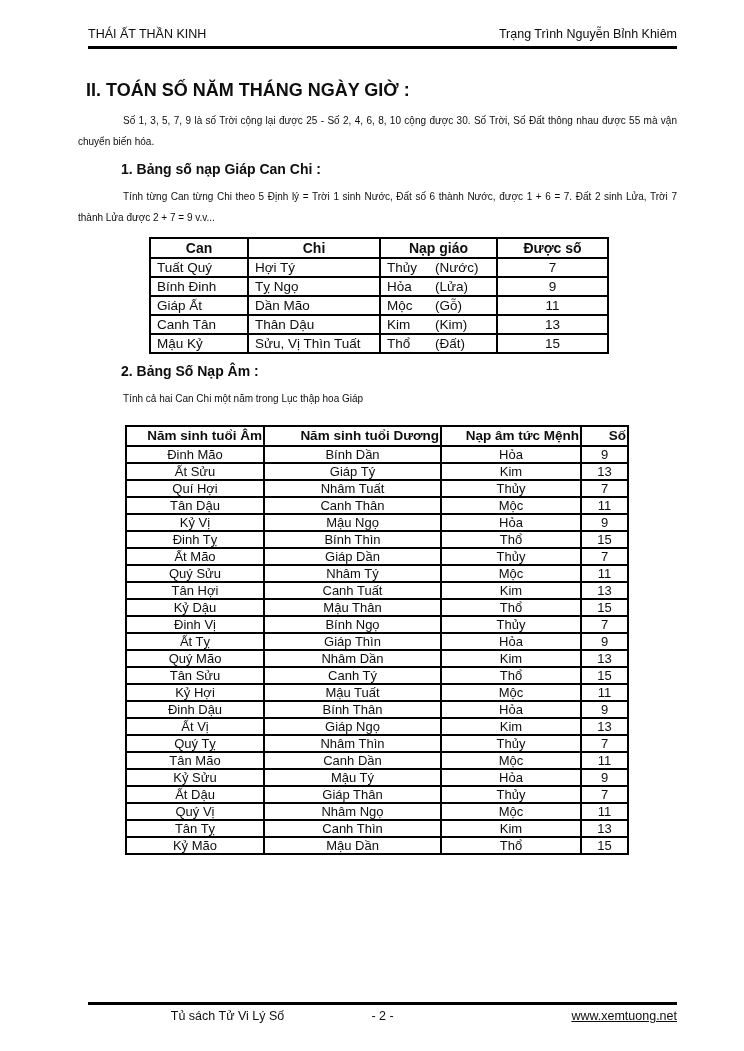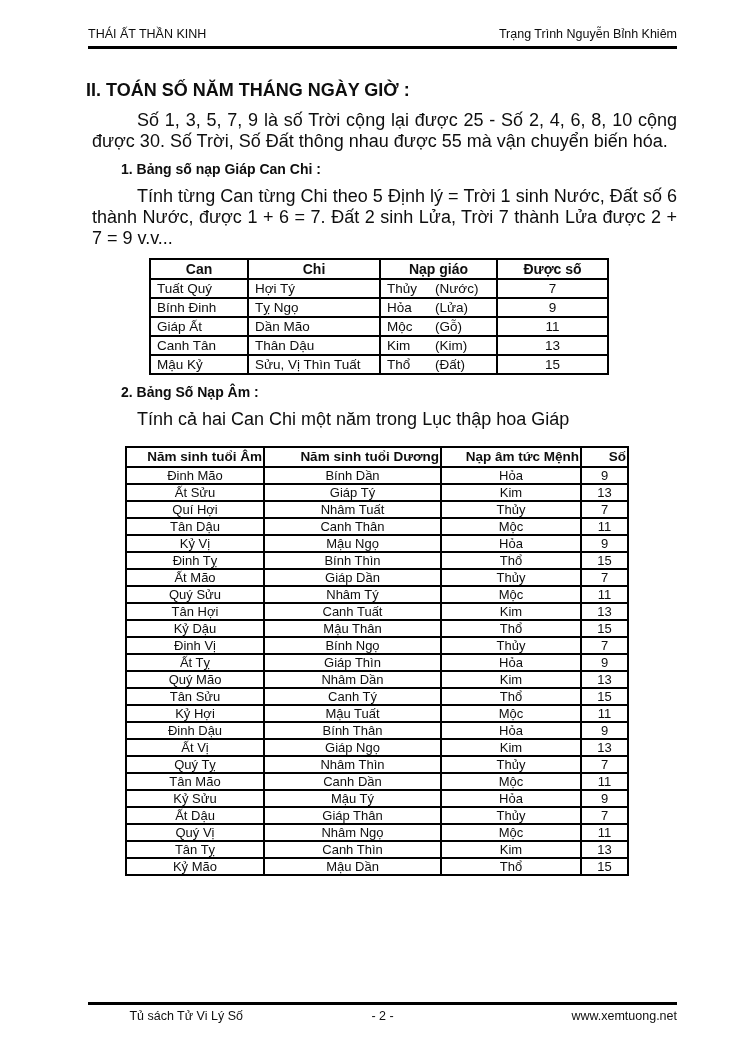"Số 1, 3, 5, 7," p.body-par { font-size: 18px -> 10px; margin: 9px 0 0 16px -> 9px 0 0 2px }
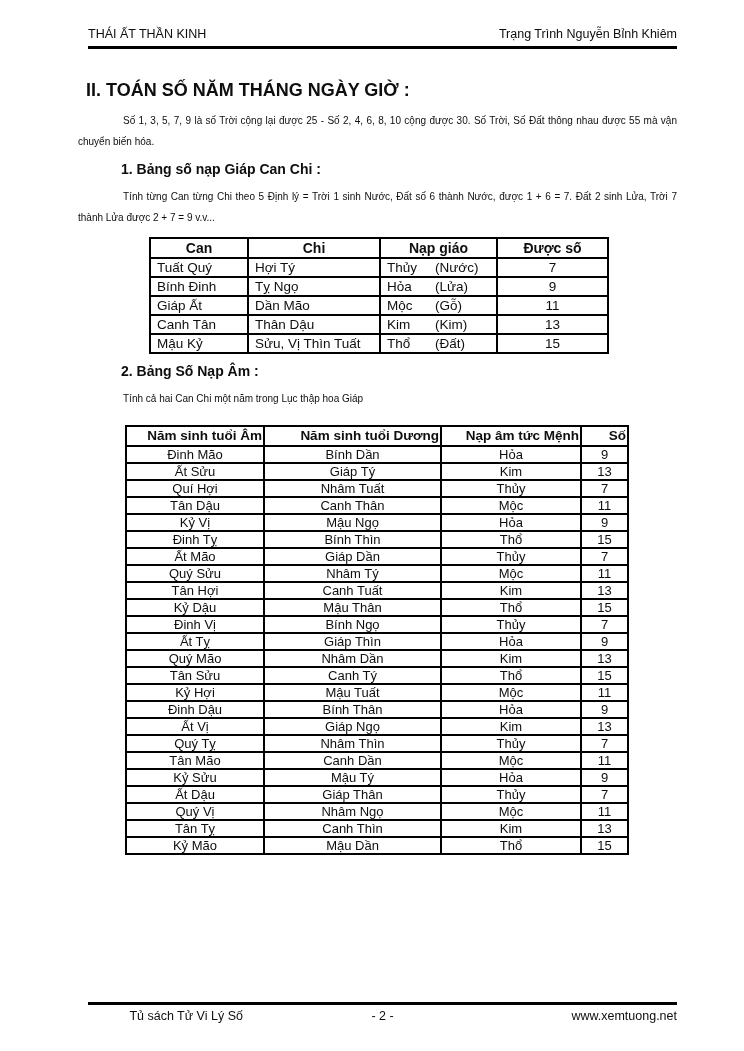"Tủ sách Tử Vi Lý" .page-footer .f-left { text-align: center -> right }
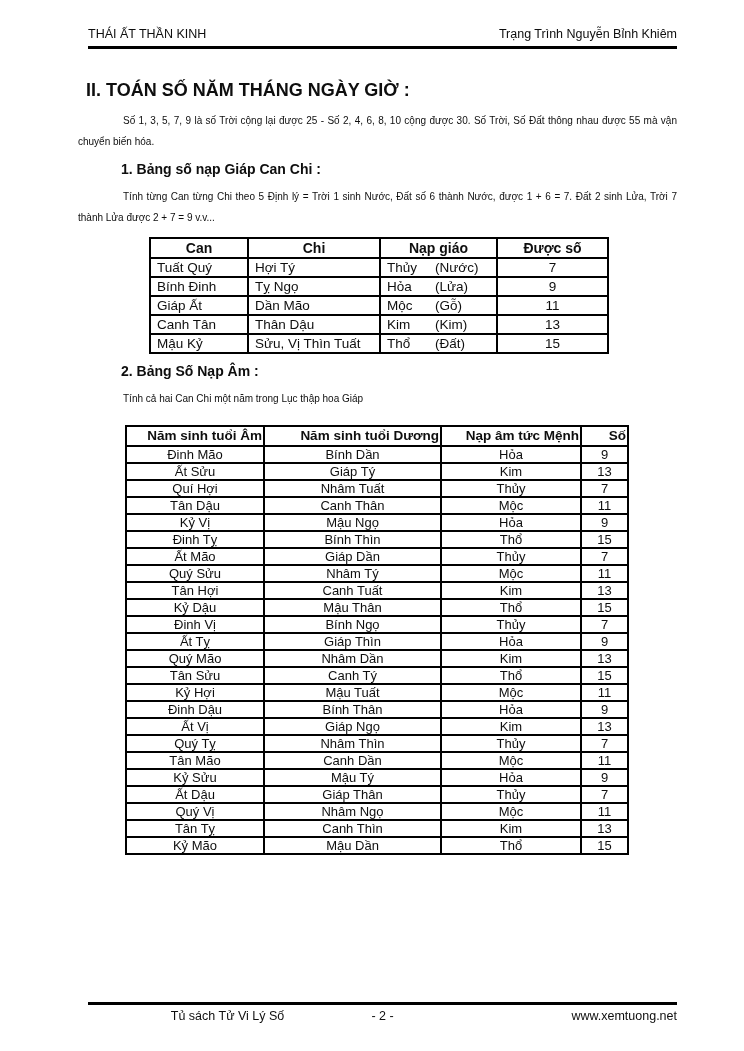"www.xemtuong.net" .footer-link { text-decoration: none -> underline }
